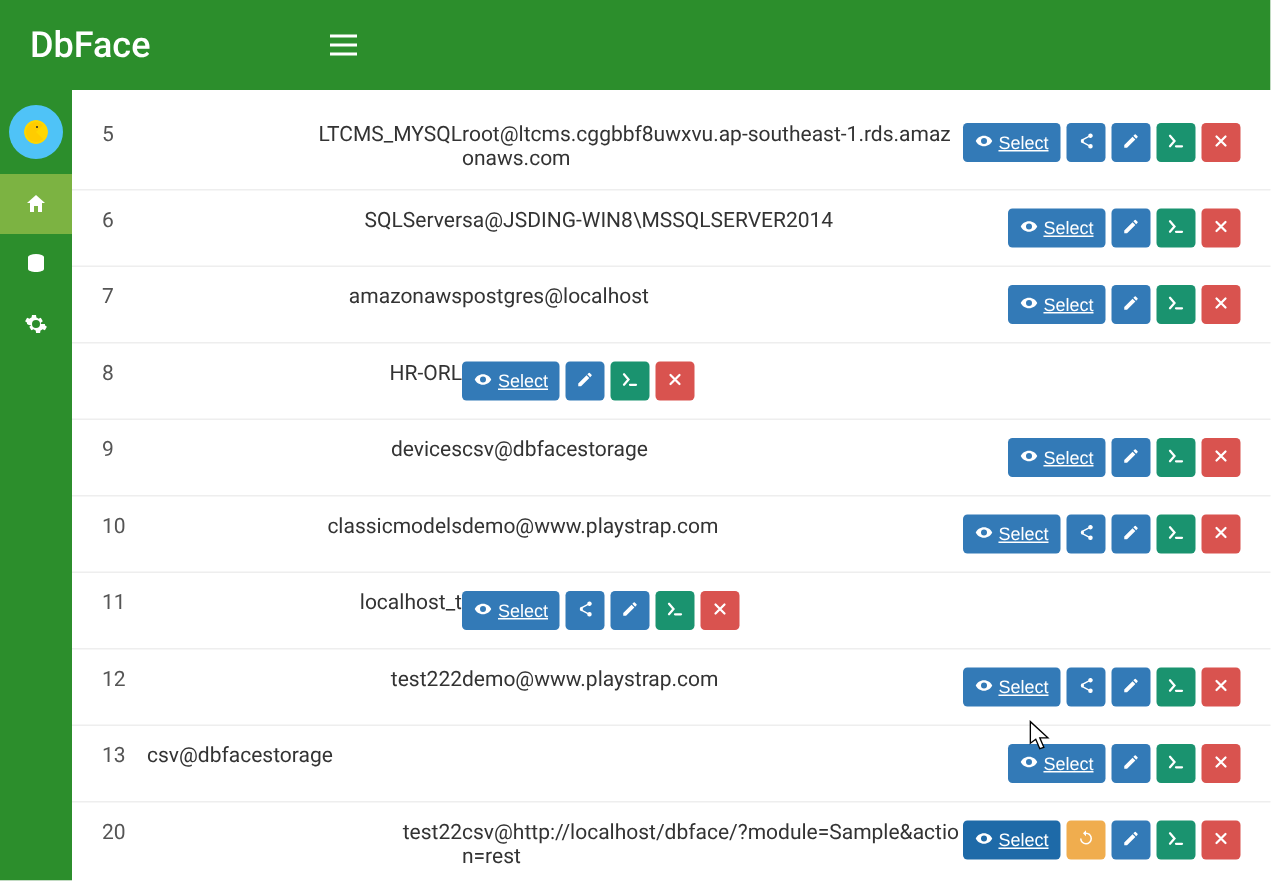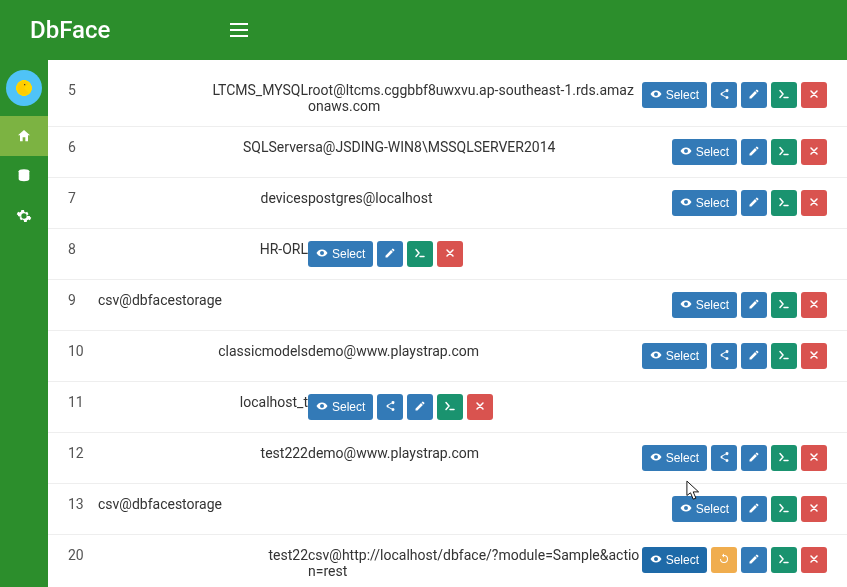"DbFace" .brand { margin-left: 10px -> none }
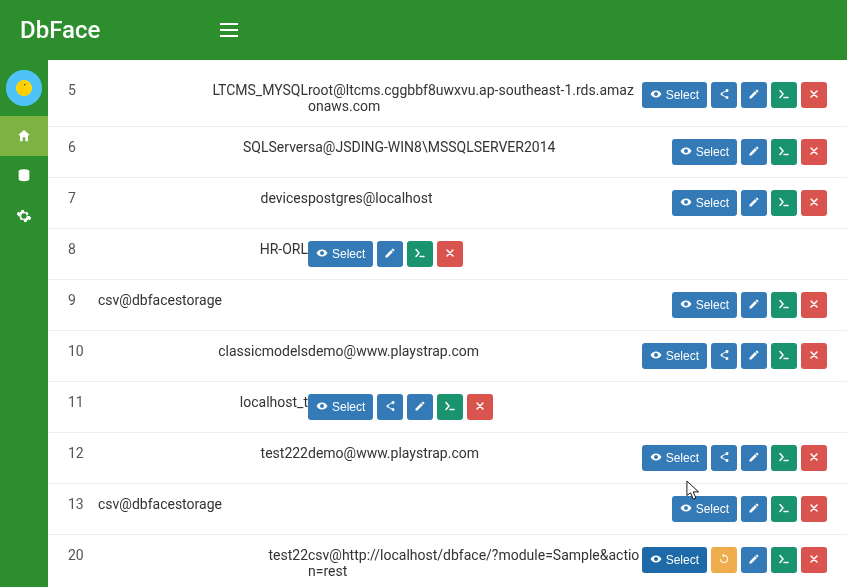"Select" .btn { text-decoration: none -> underline }
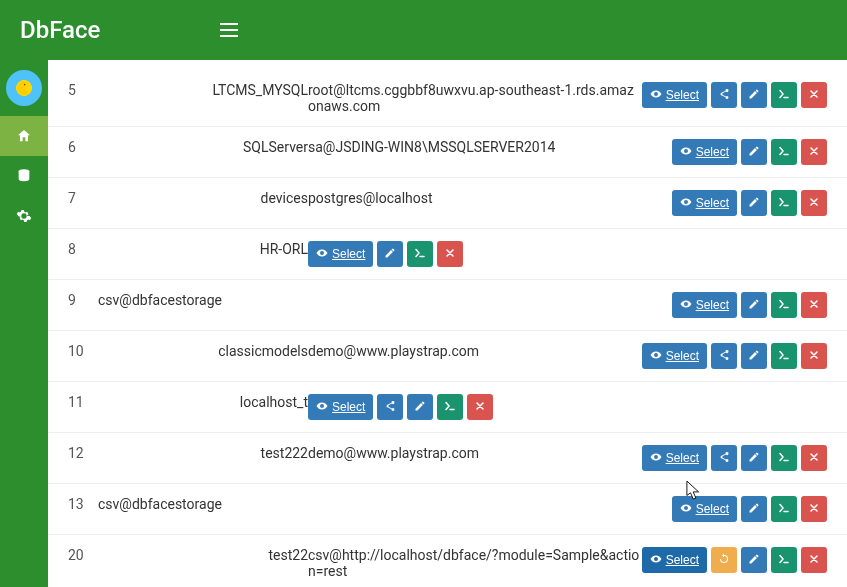"devices" div.col-name { text: devices -> amazonaws }
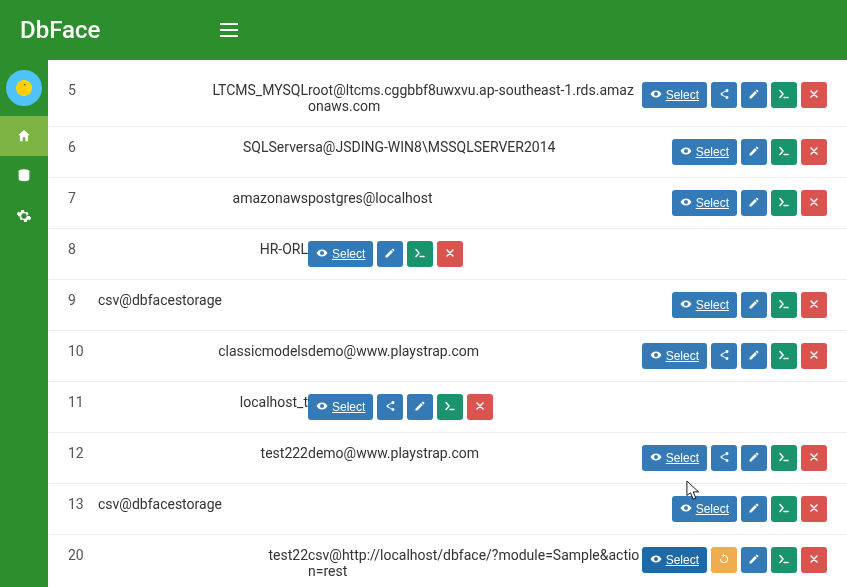"devices" div.col-name { html: none -> <div>devices</div> }
